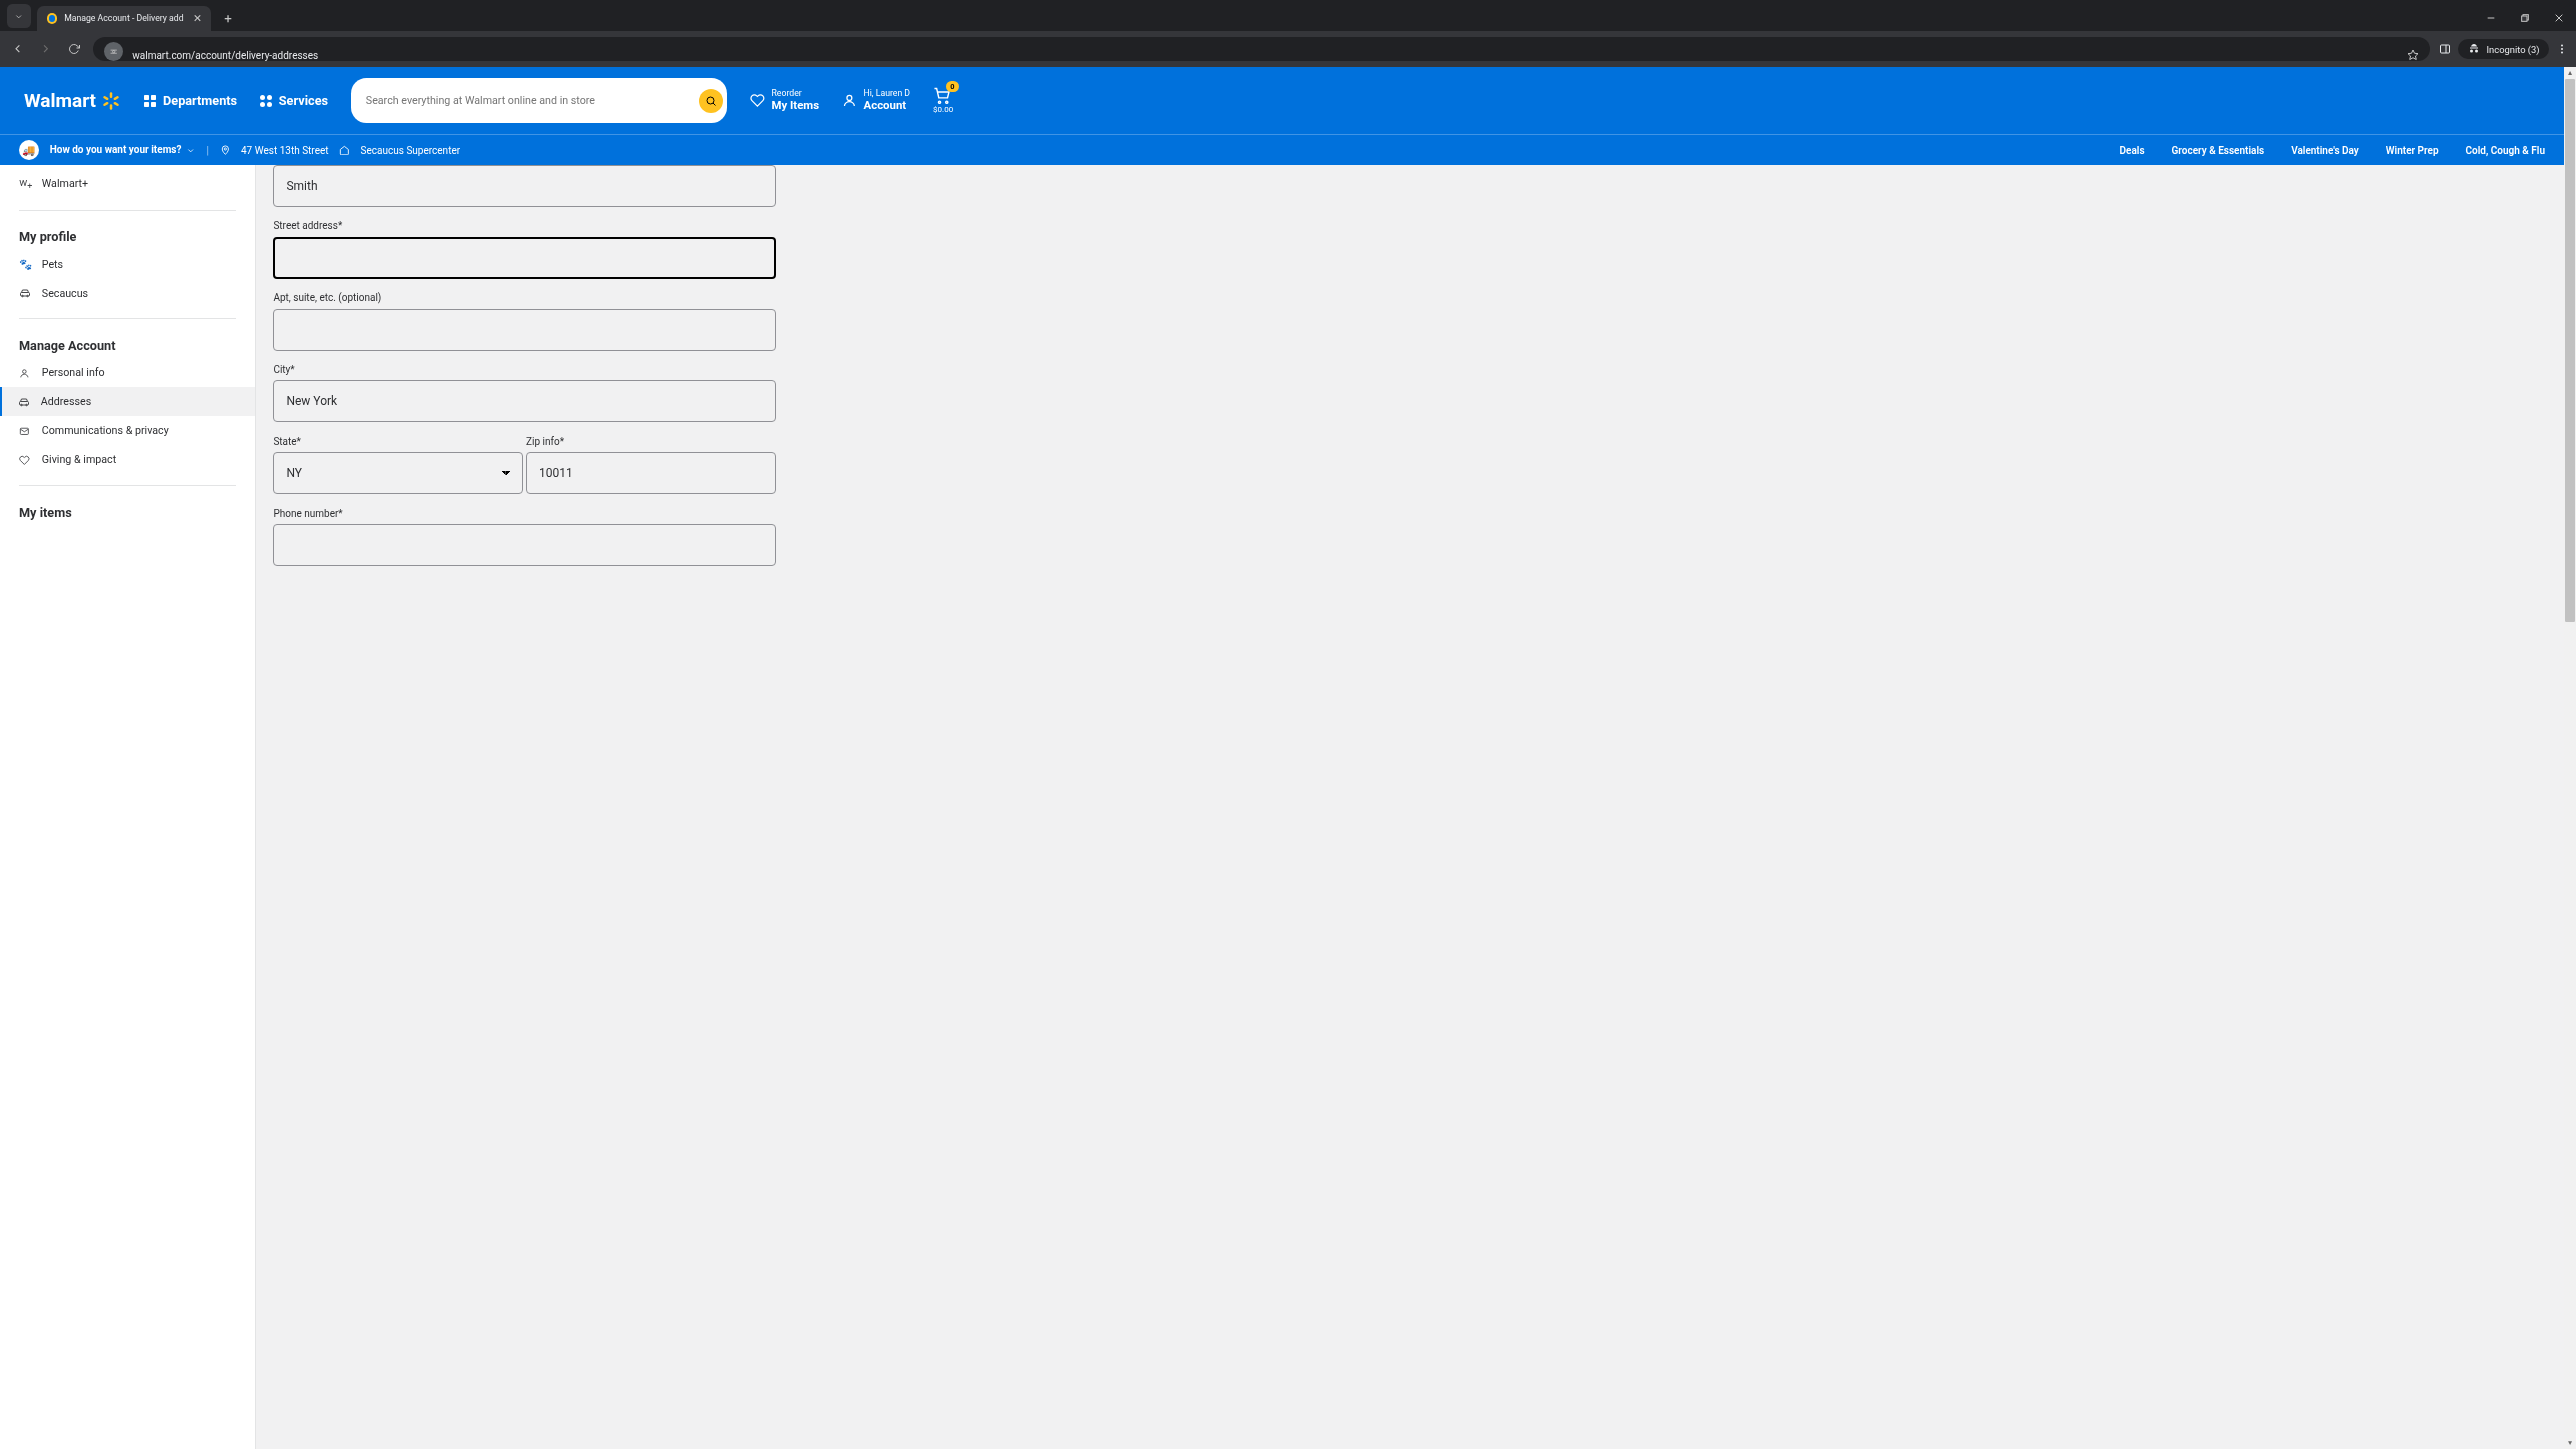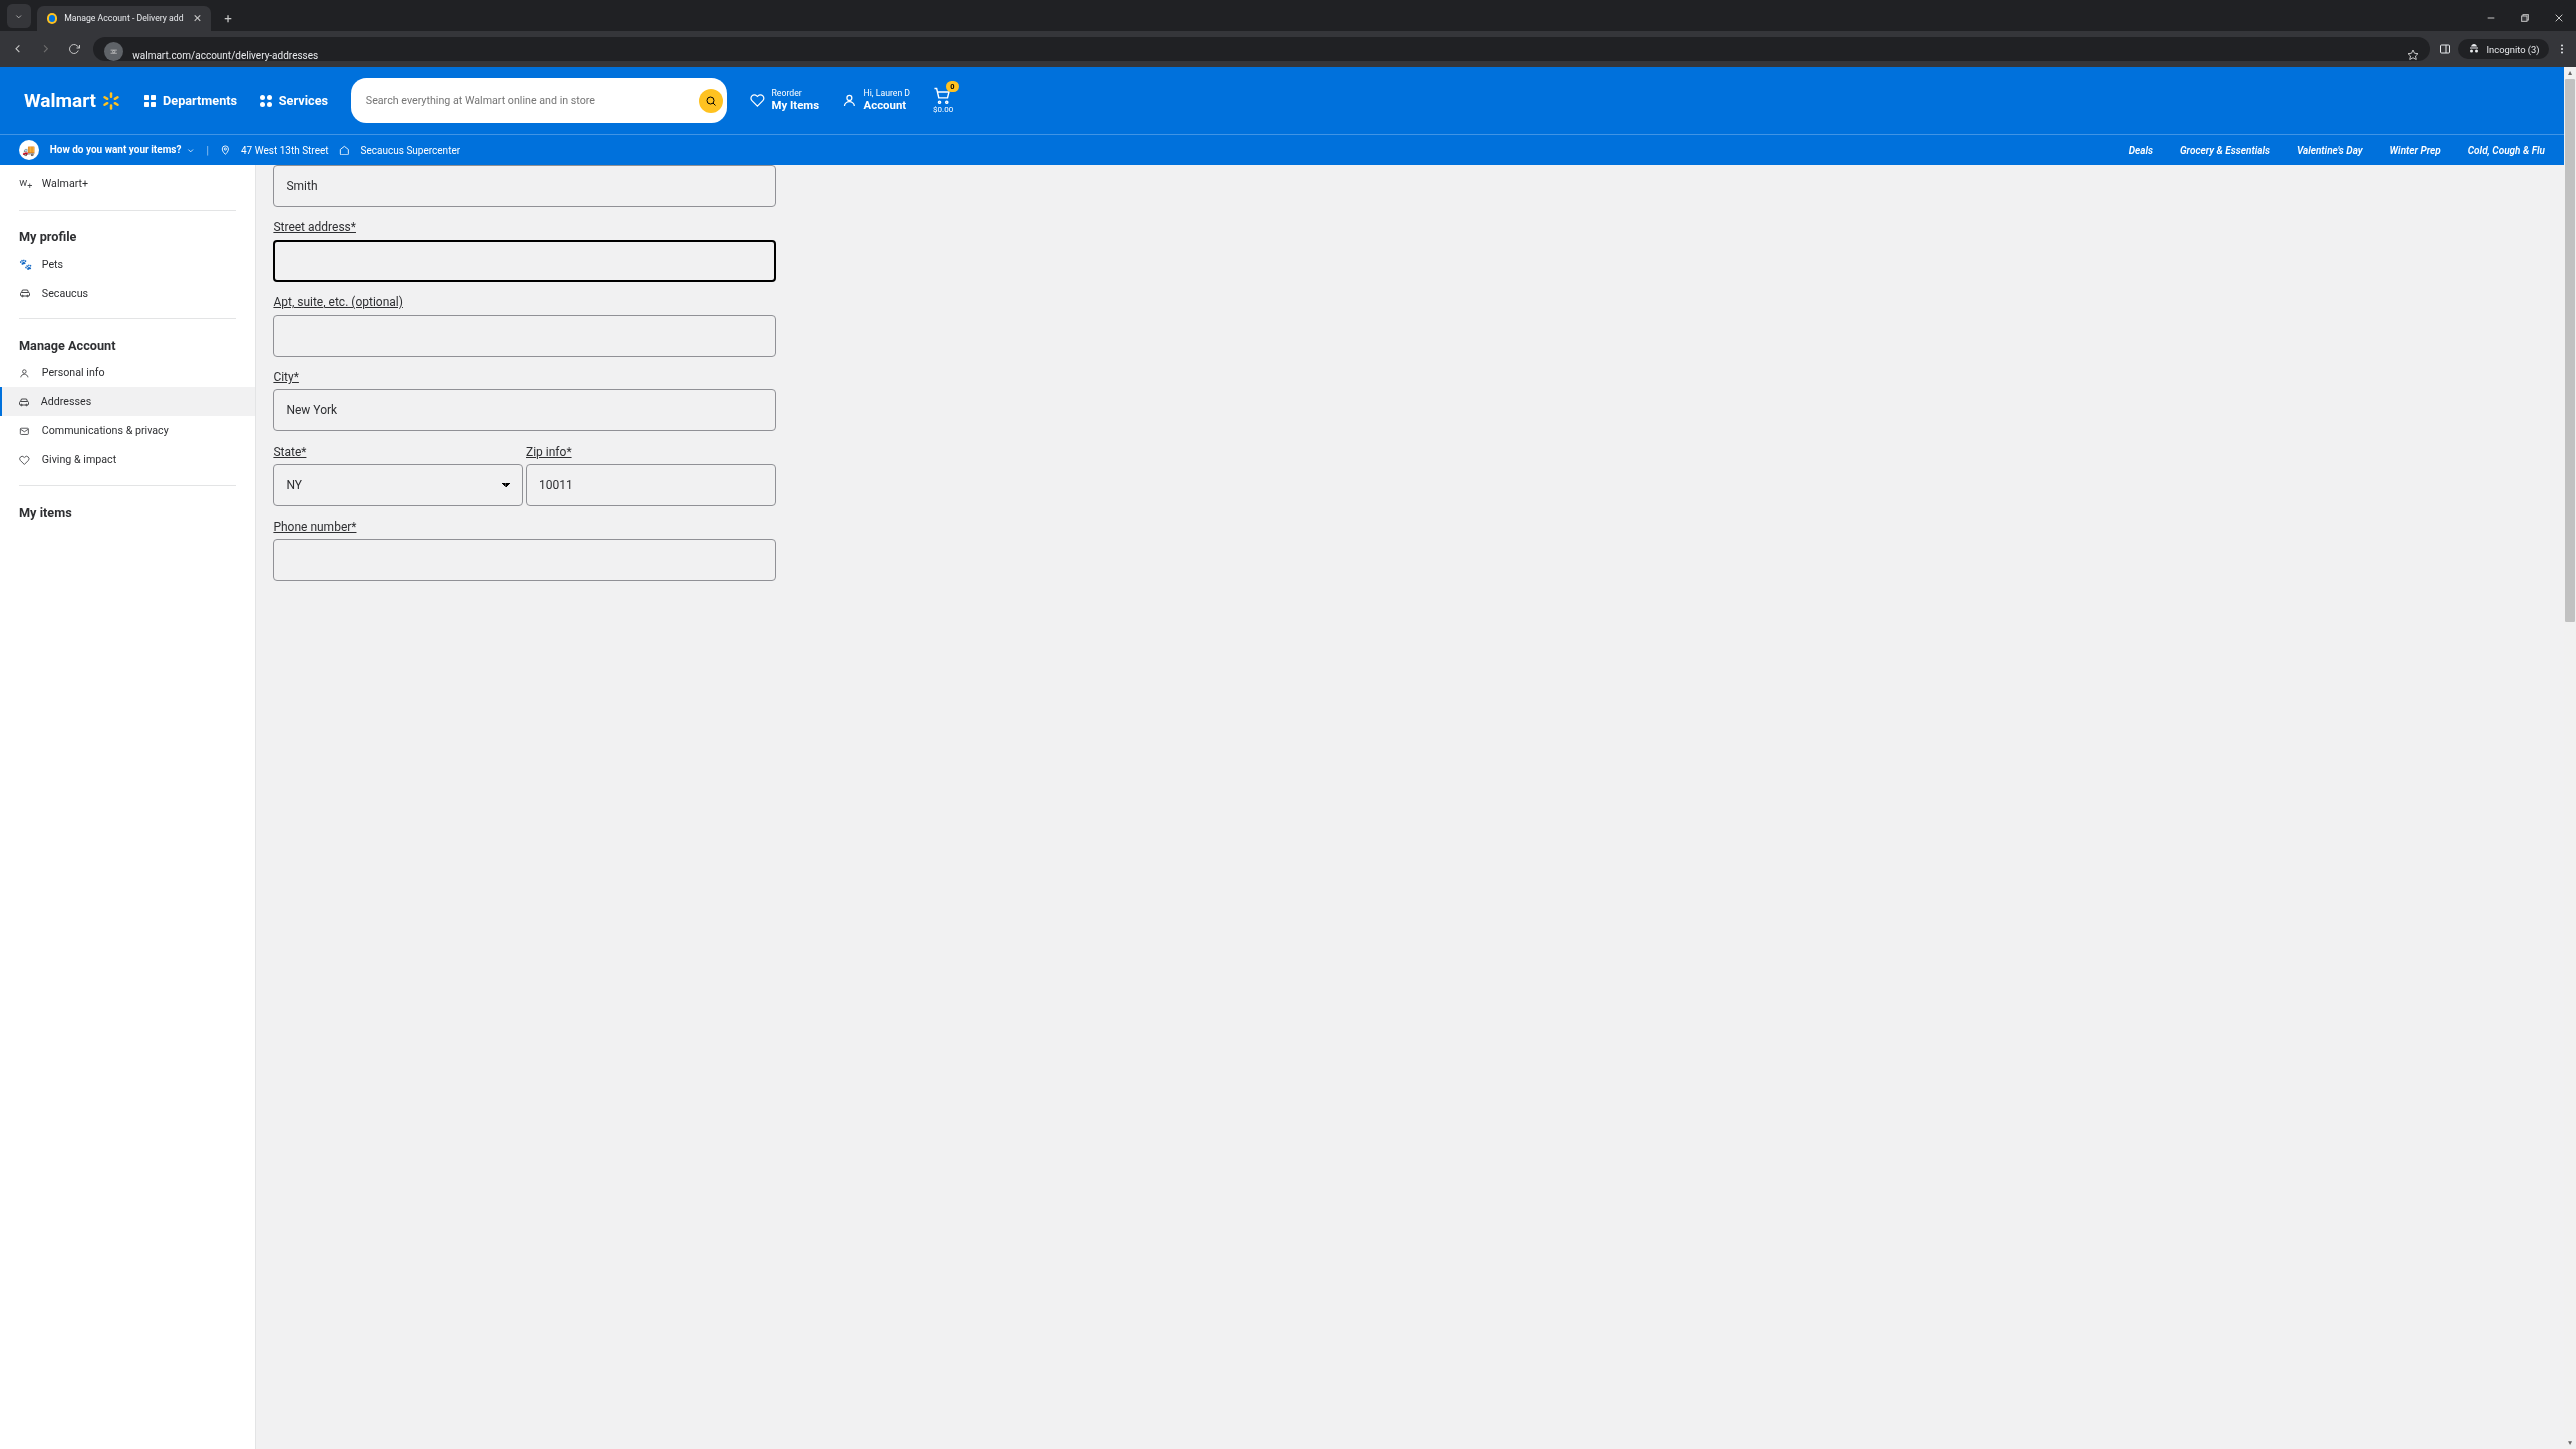"Deals" .sub-links { font-style: italic -> none }
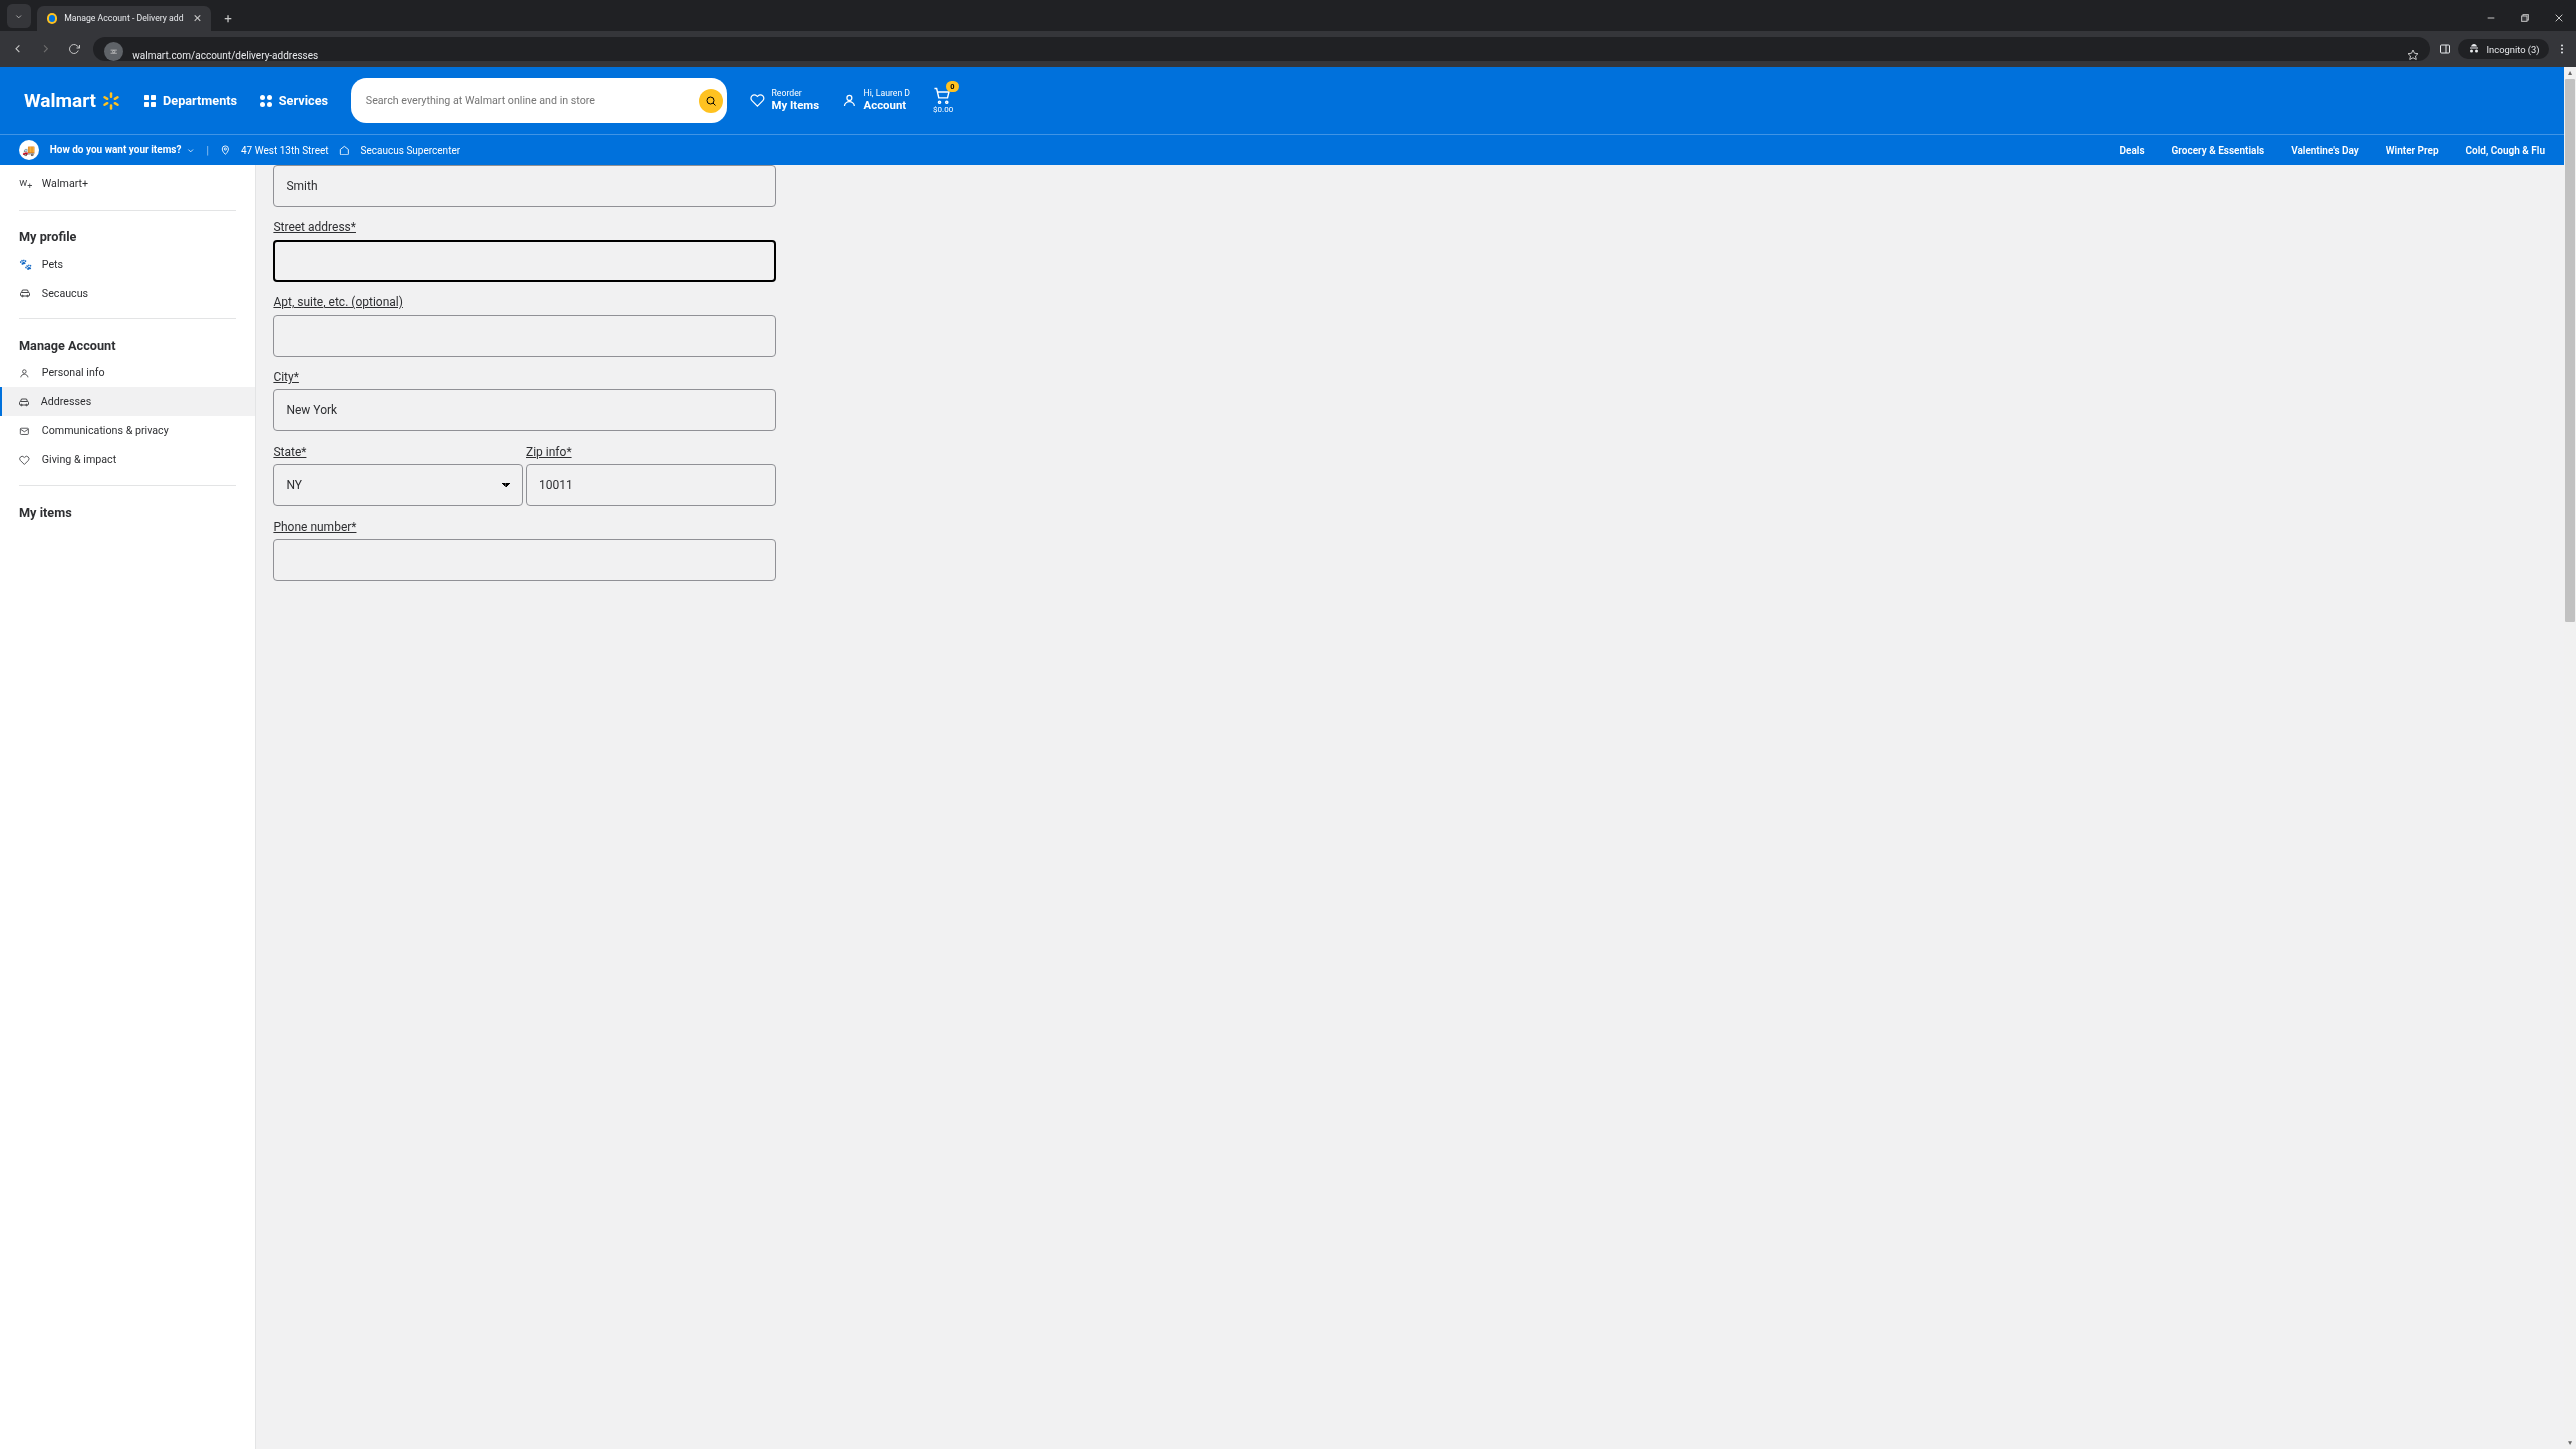"Street address*" .field label { font-size: 12px -> 10px; text-decoration: underline -> none }
